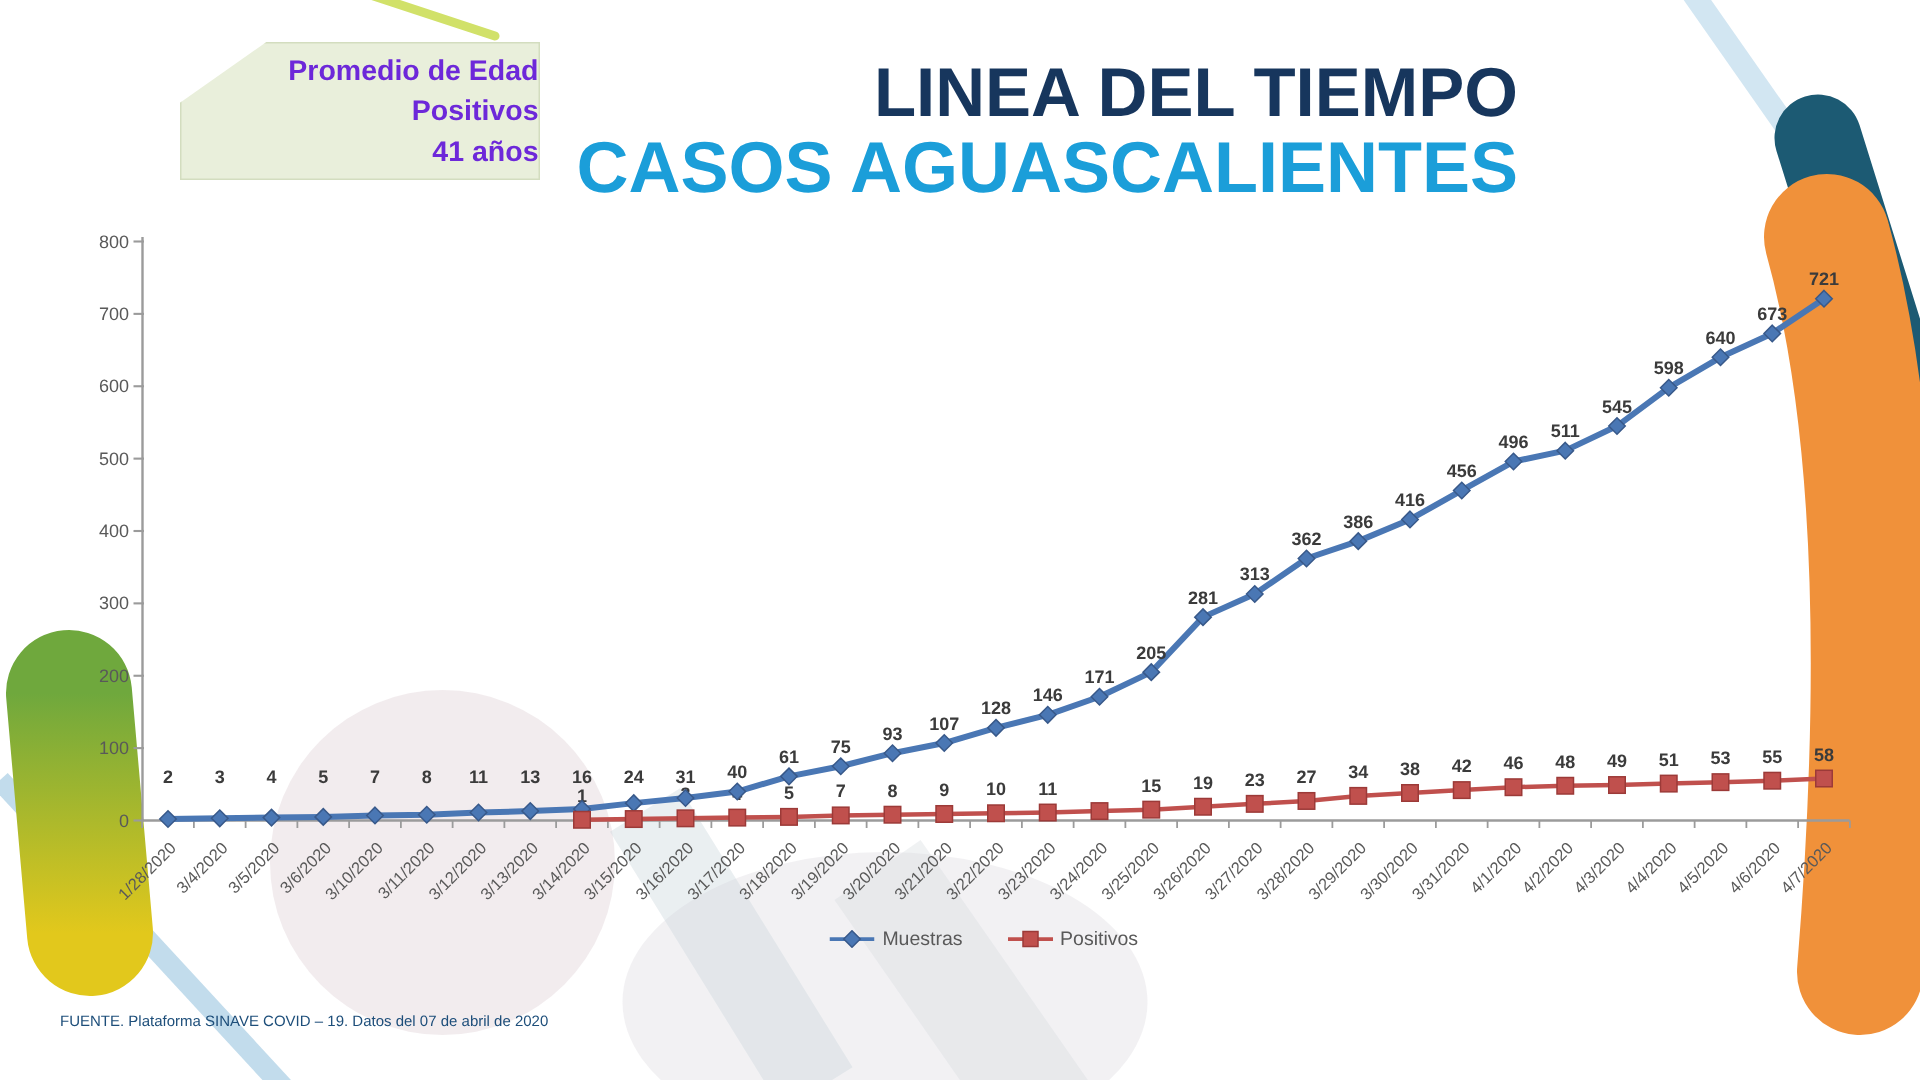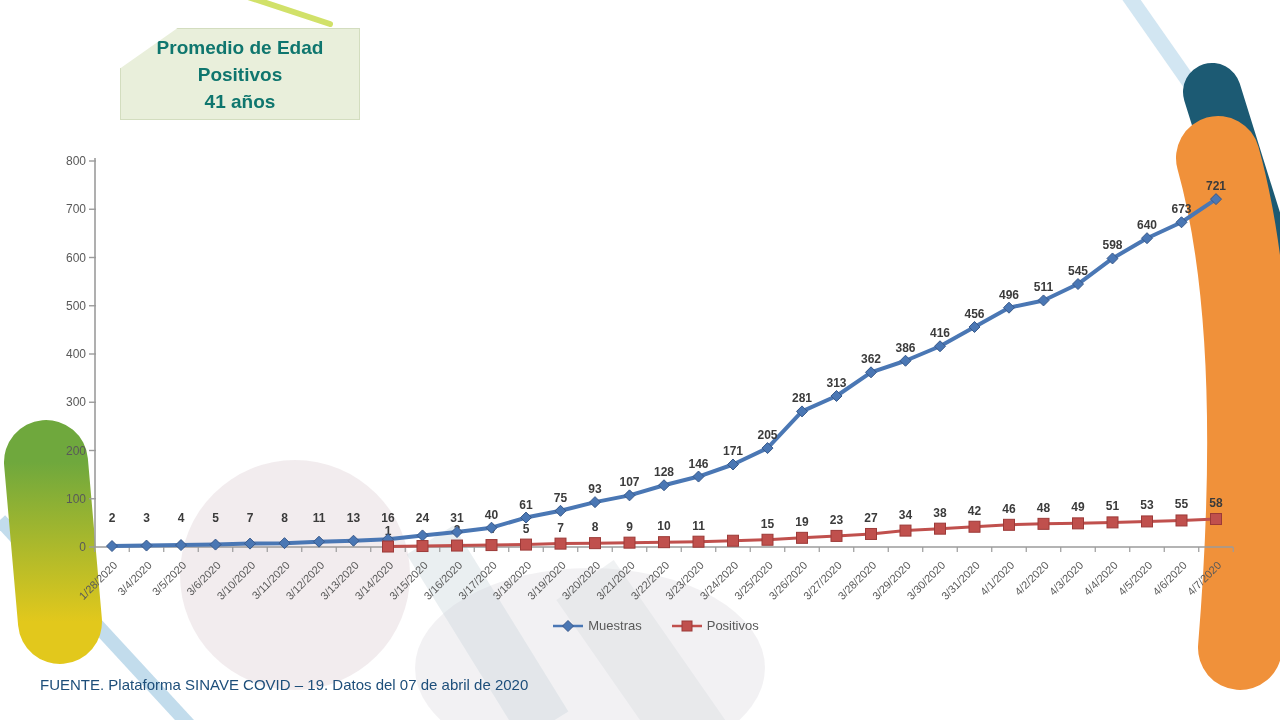"Promedio de Edad" .info-box { align-items: none -> flex-end; color: #0f766e -> #6d28d9 }
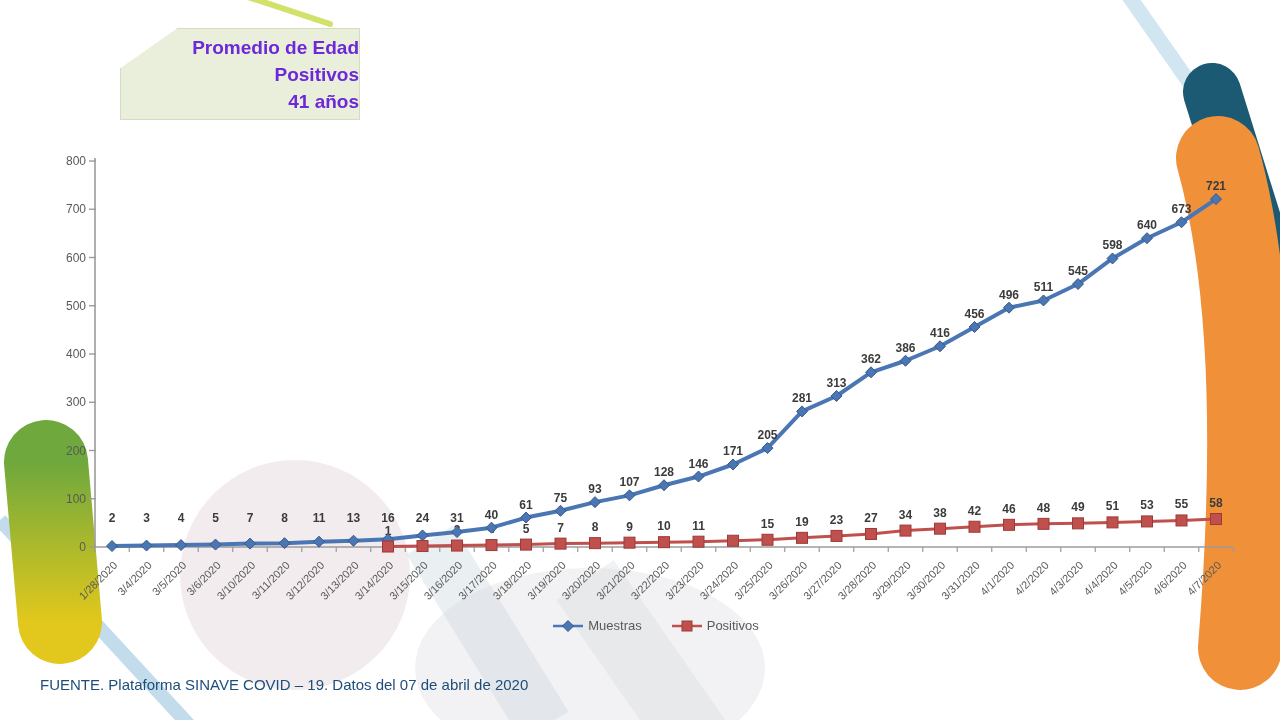"LINEA DEL TIEMPO" div.title-block { html: none -> <div> <div>LINEA DEL TIEMPO</div> <div>CASOS AGUASCALIENTES</div> </div> }
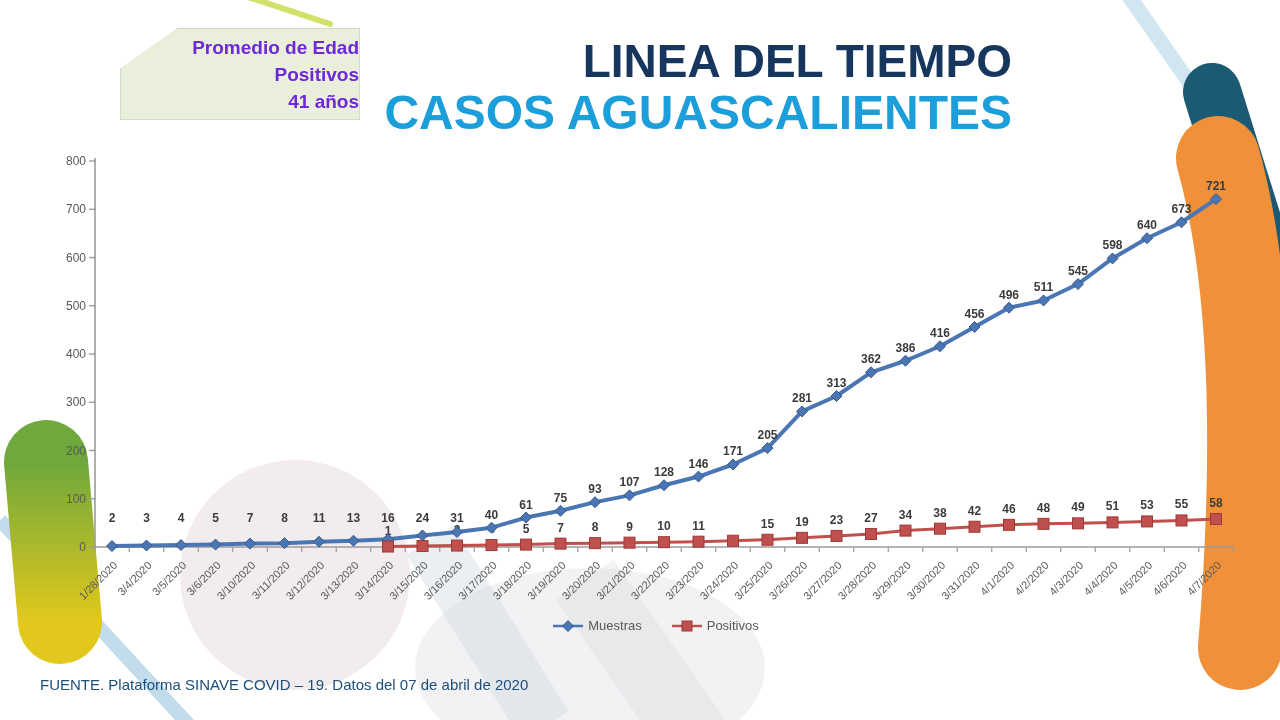"FUENTE. Plataforma SINAVE COVID –" .footer { font-size: 15px -> 10px }
